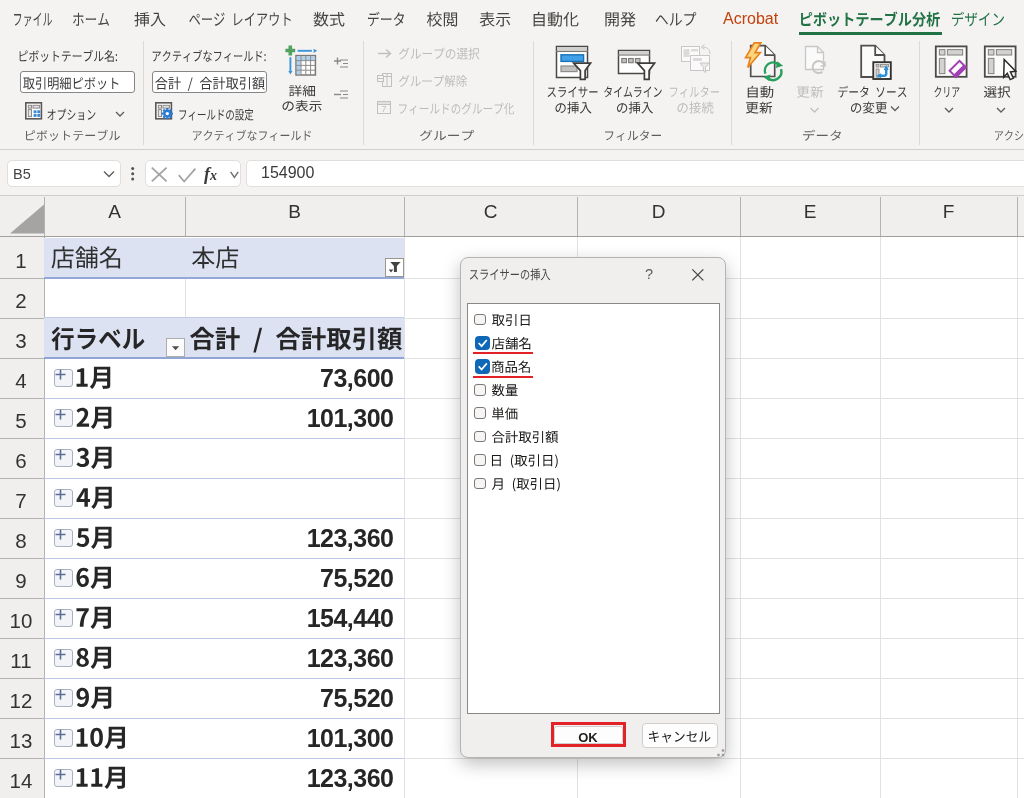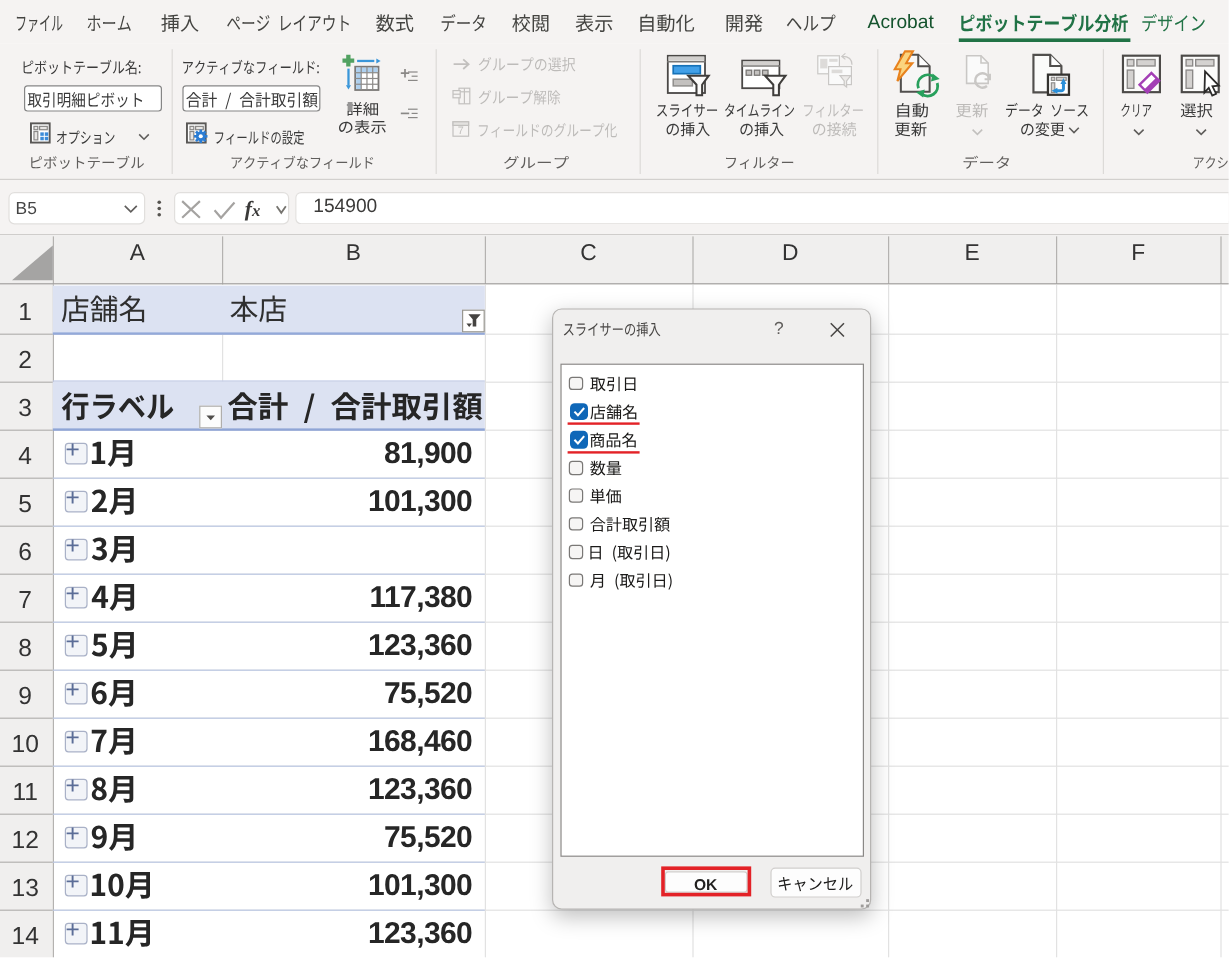"Acrobat" div { color: #14532d -> #c2410c }
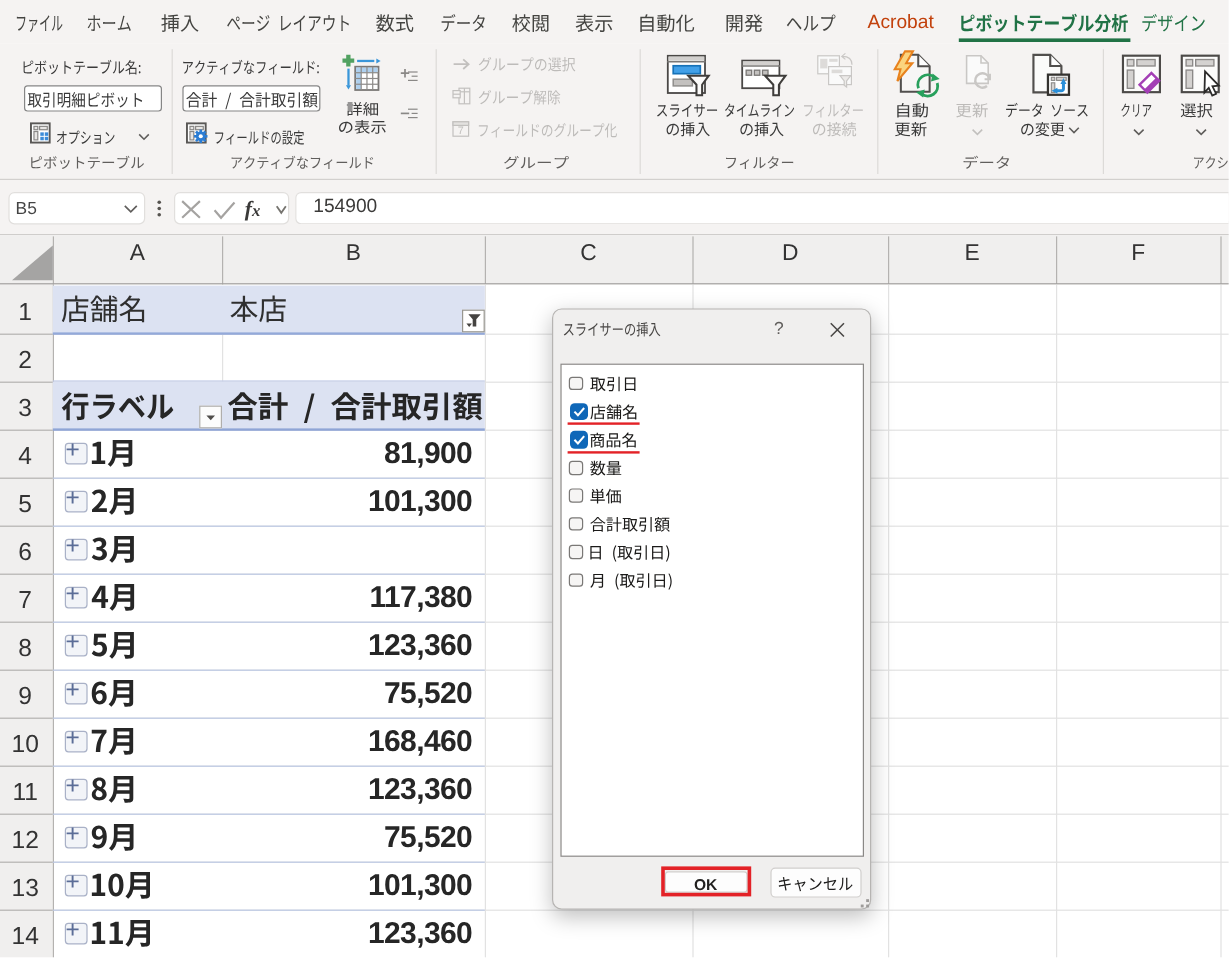"81,900" div { text: 81,900 -> 73,600 }
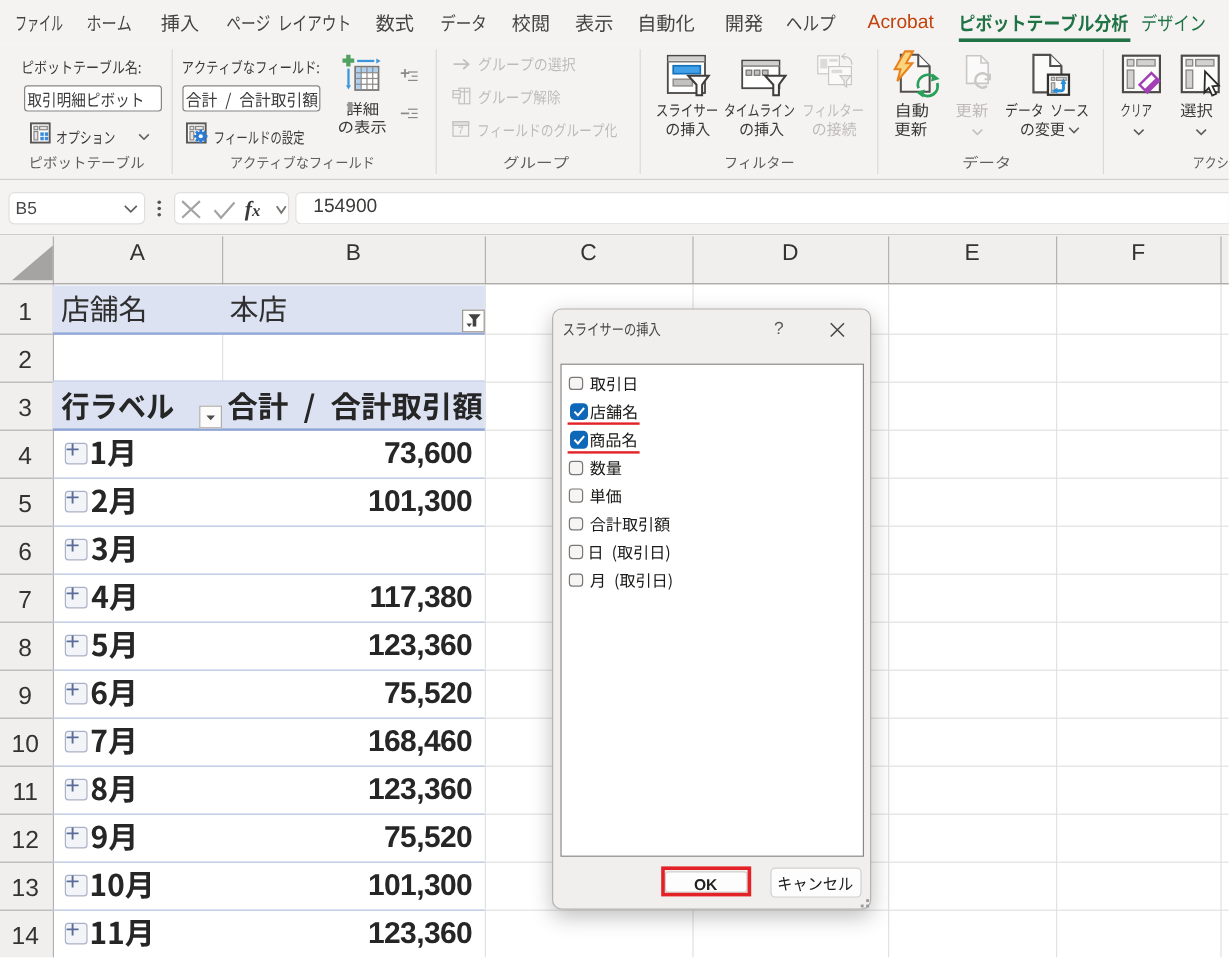"117,380" div { html: <div>117,380</div> -> none }
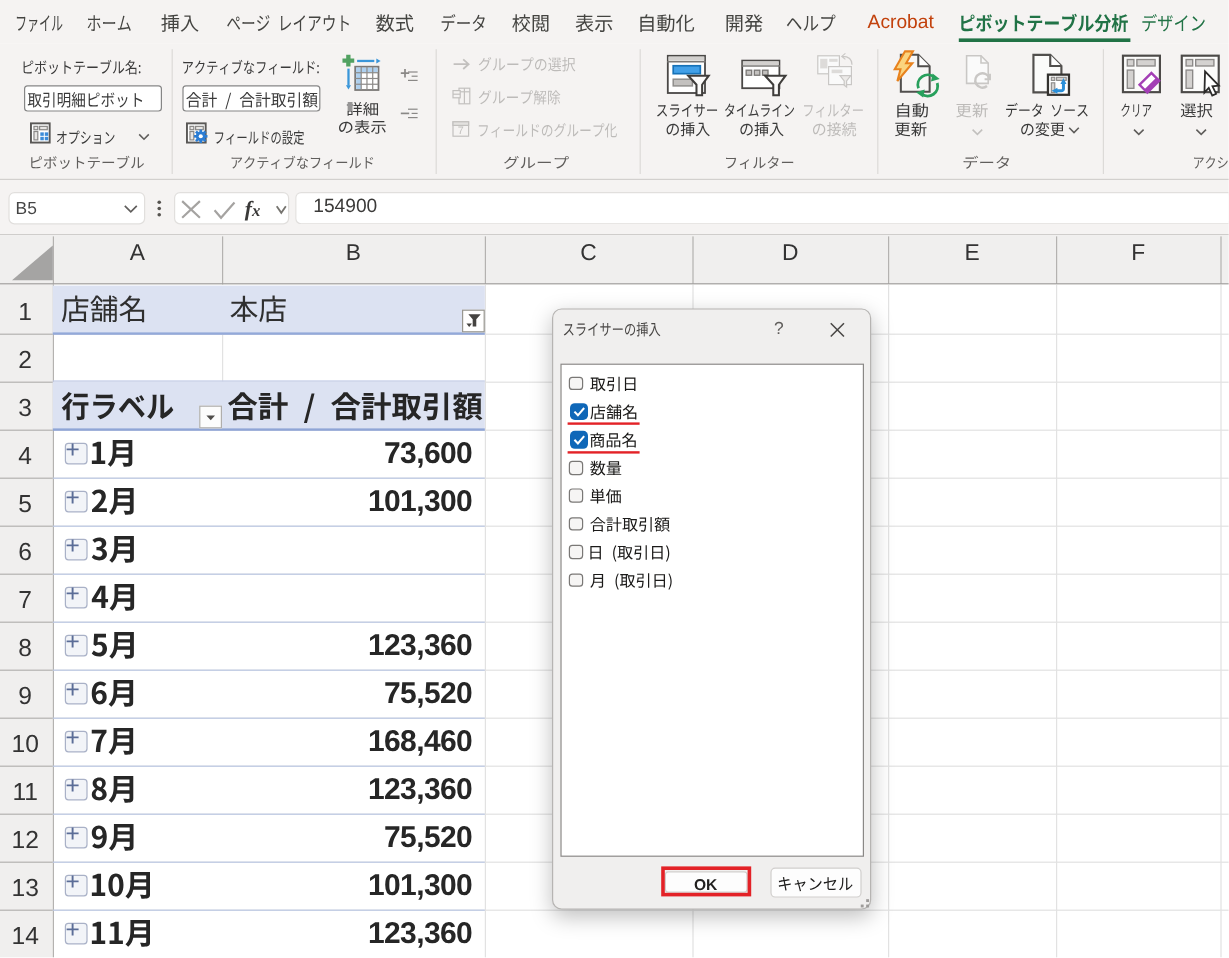"168,460" div { text: 168,460 -> 154,440 }
